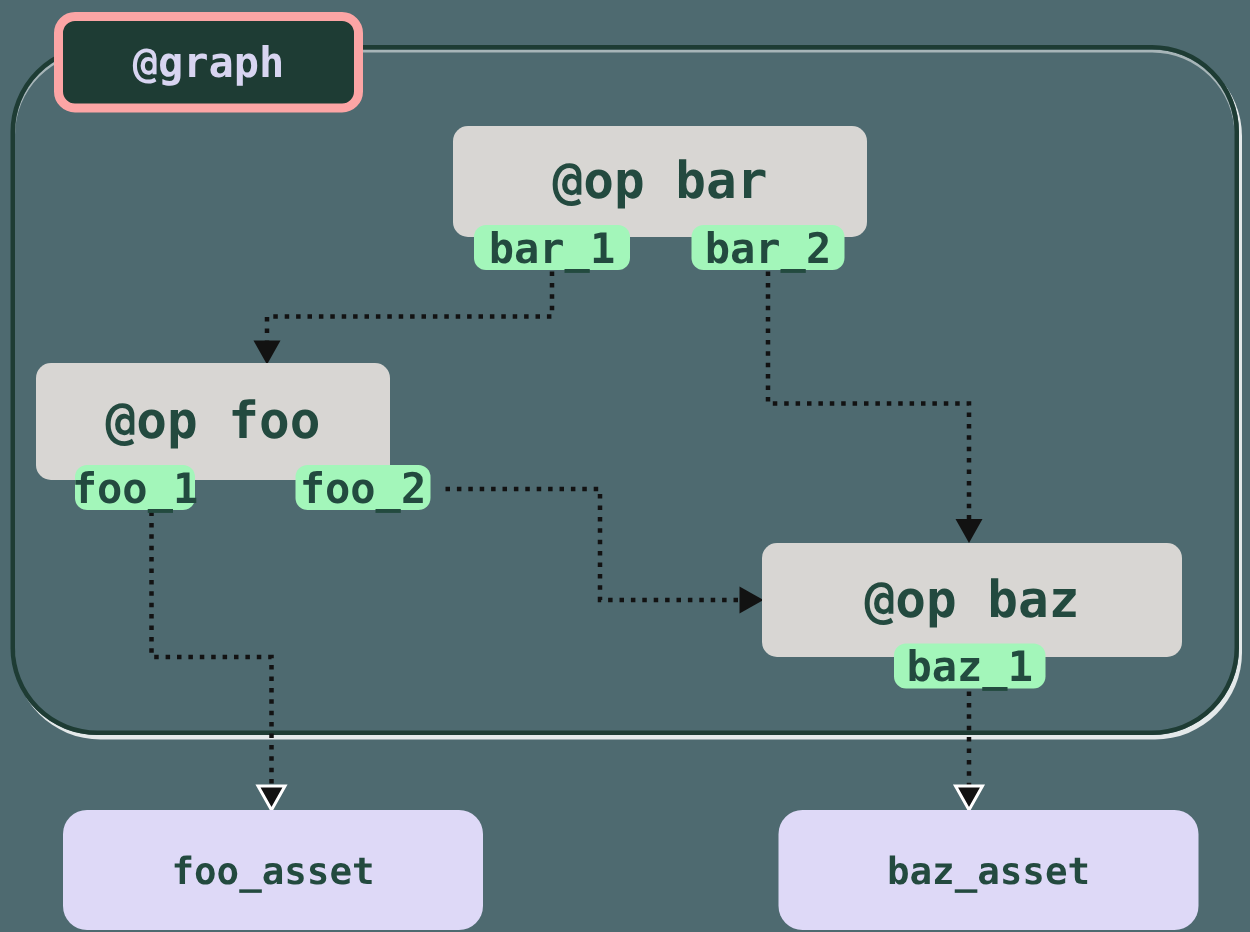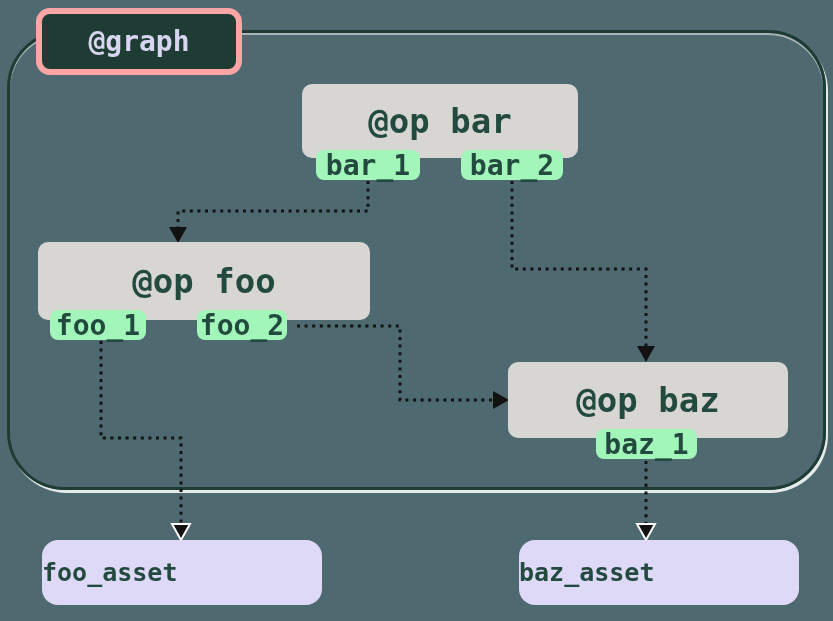"@op foo" #op-foo { left: 38px -> 24px; width: 332px -> 236px }
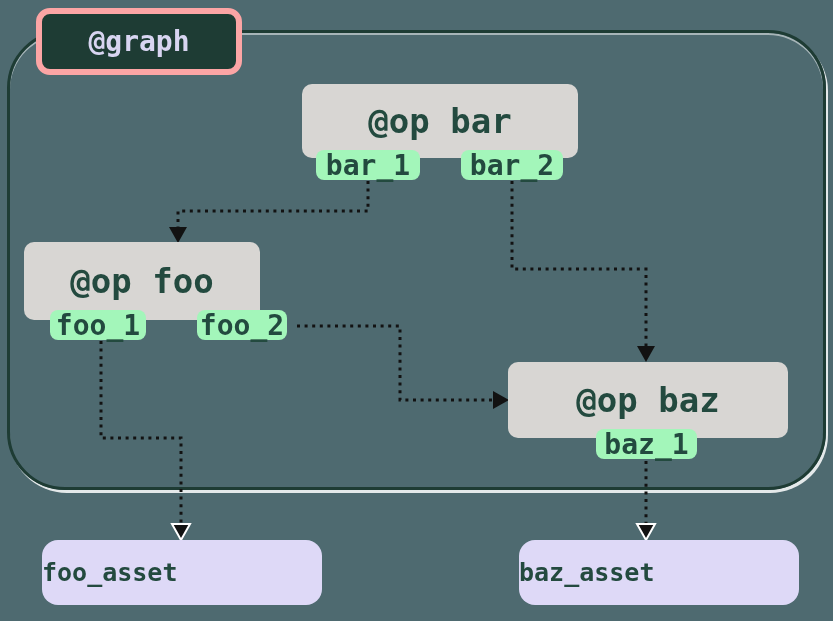"foo_1" #tab-foo-1 { width: 96px -> 80px }
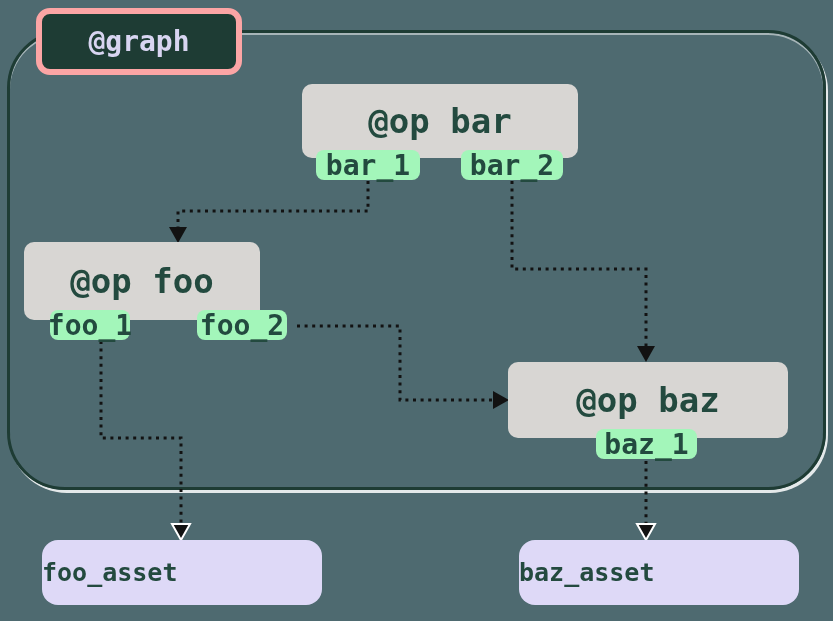"foo_asset" .asset { height: 65px -> 80px; justify-content: flex-start -> center }
